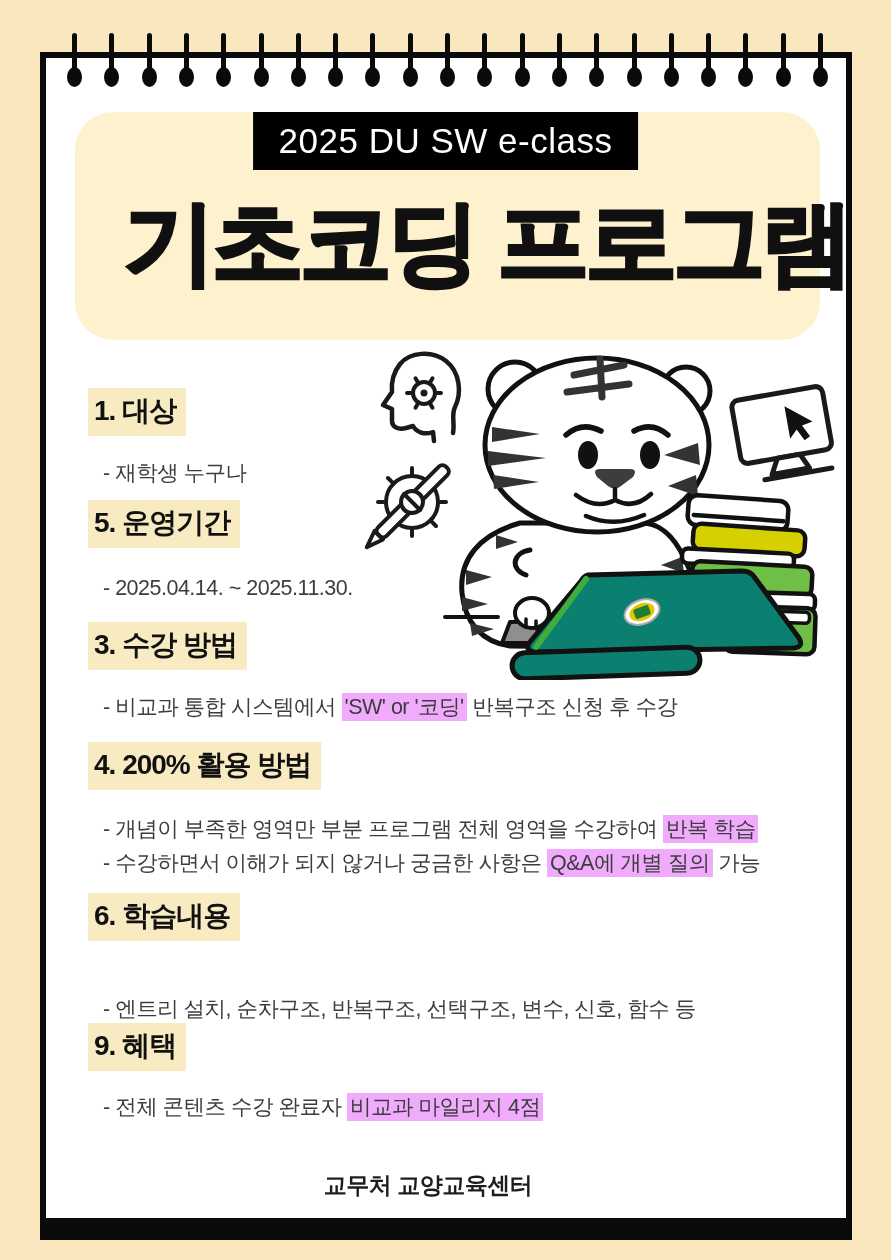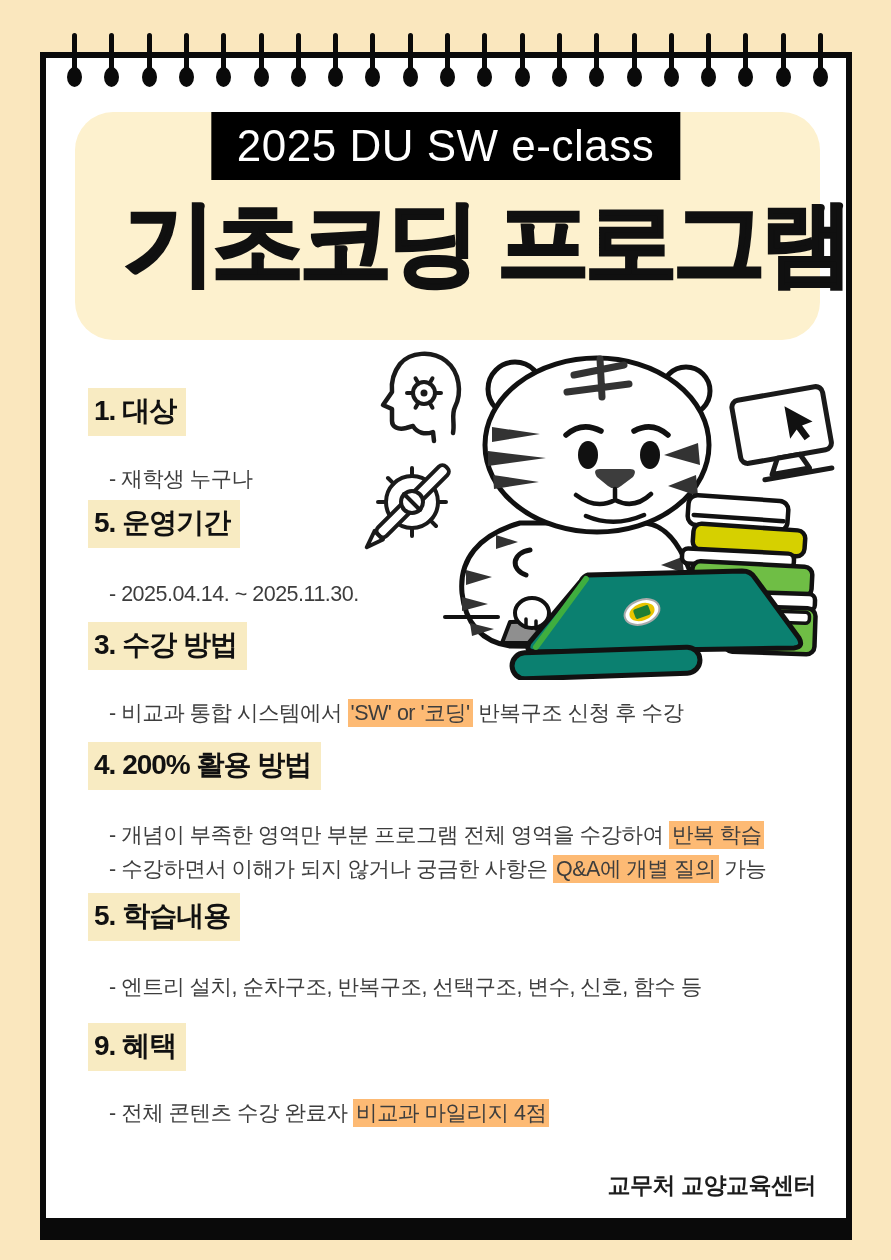"2025 DU SW e-class" .badge { font-size: 44px -> 35px }
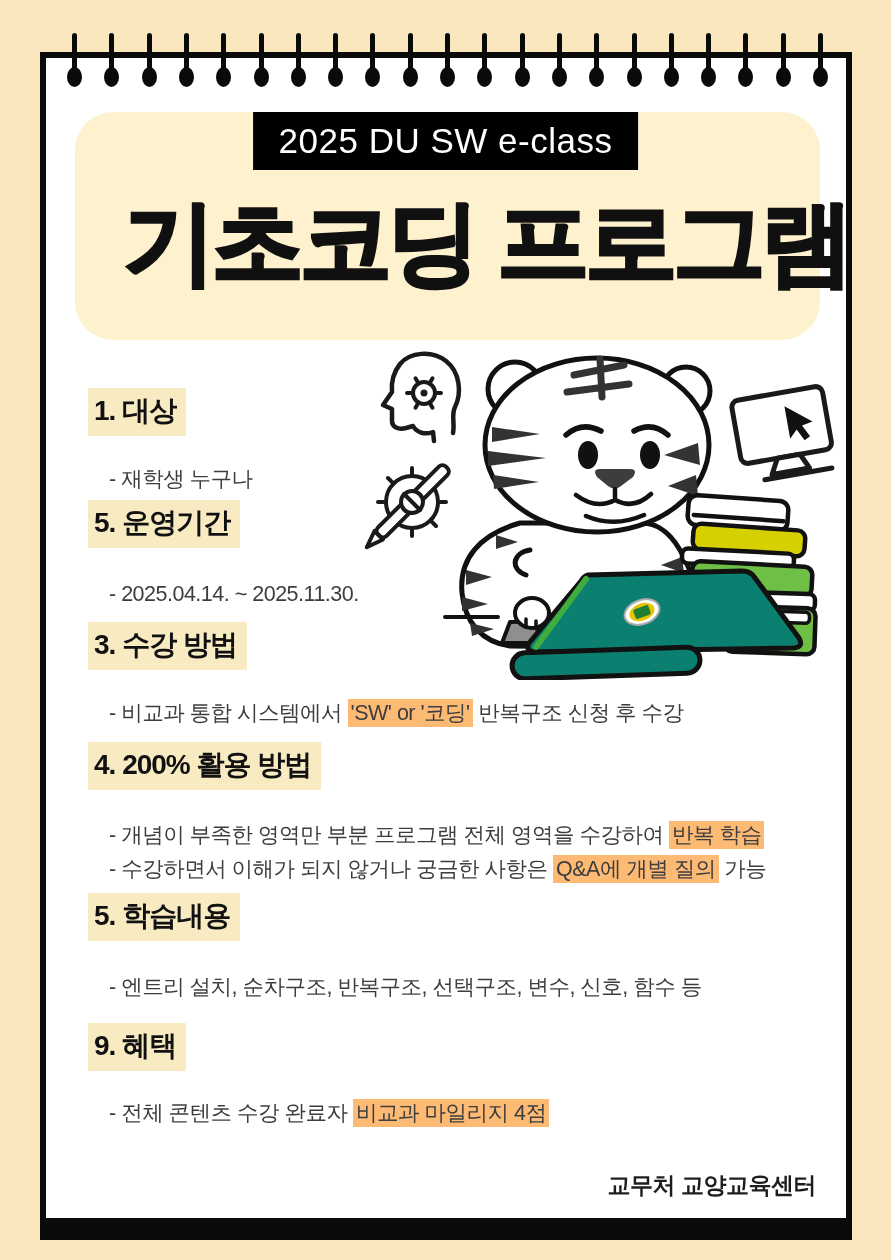"- 재학생 누구나" .section-line { margin: 12px -> 6px }
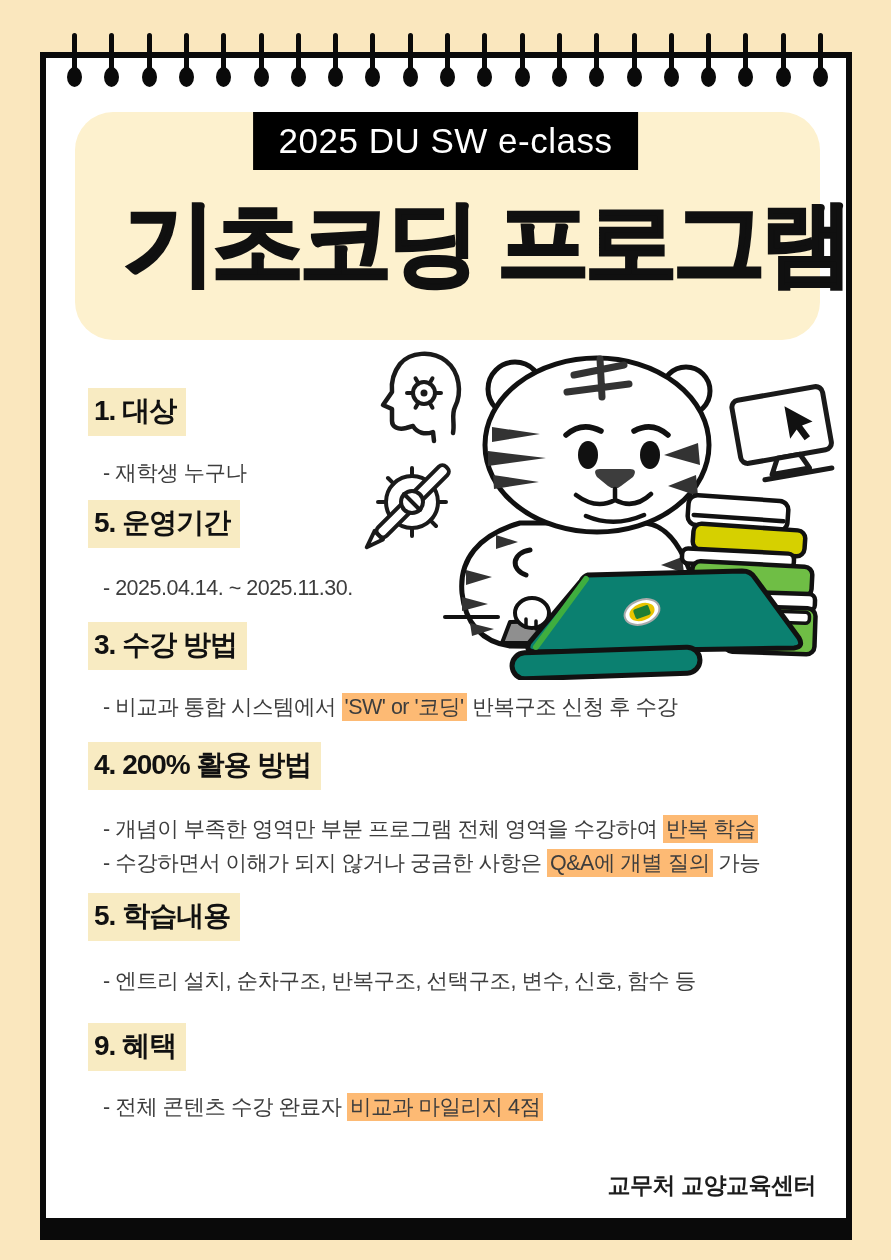"'SW' or '코딩'" .hl { background: #fdba74 -> #f0abfc }
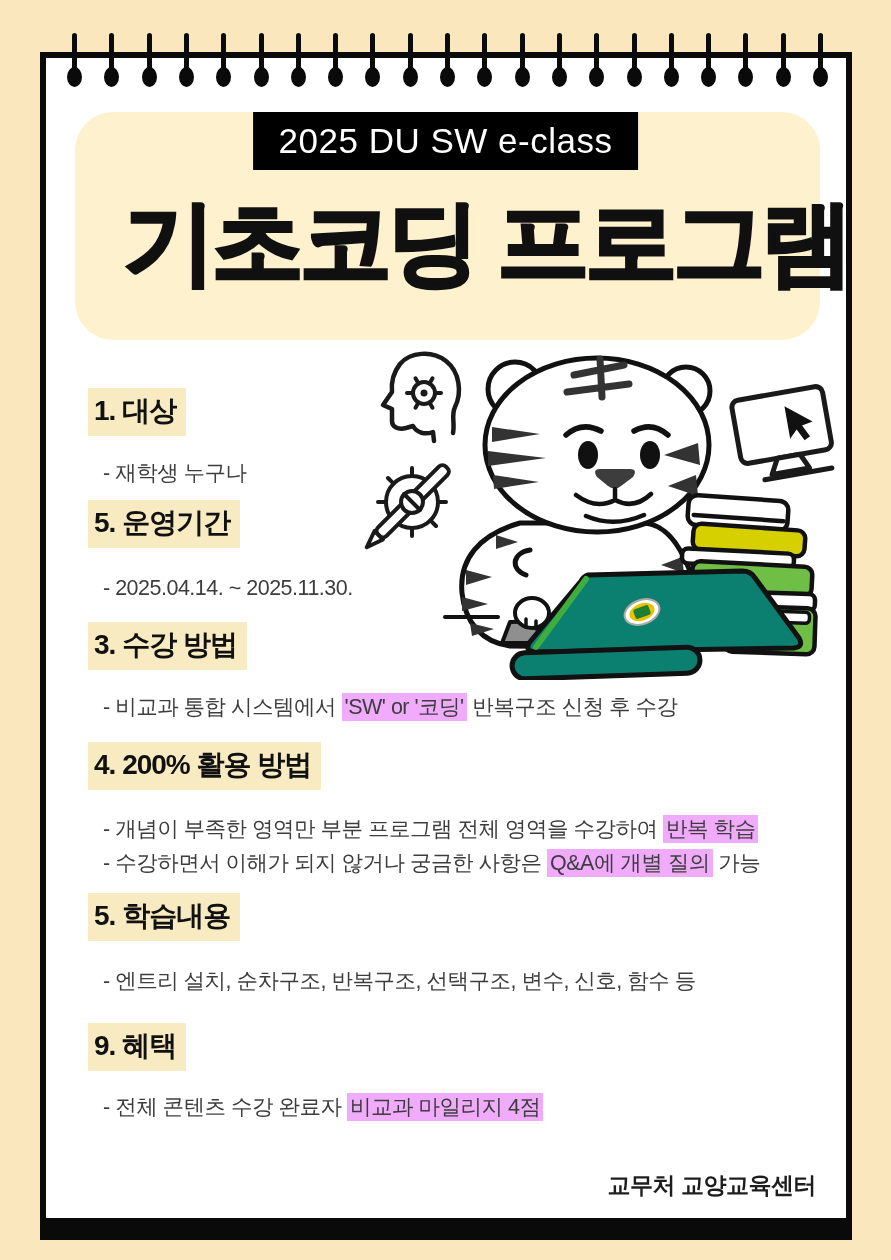"5. 학습내용" div.section-heading { text: 5 -> 6 }
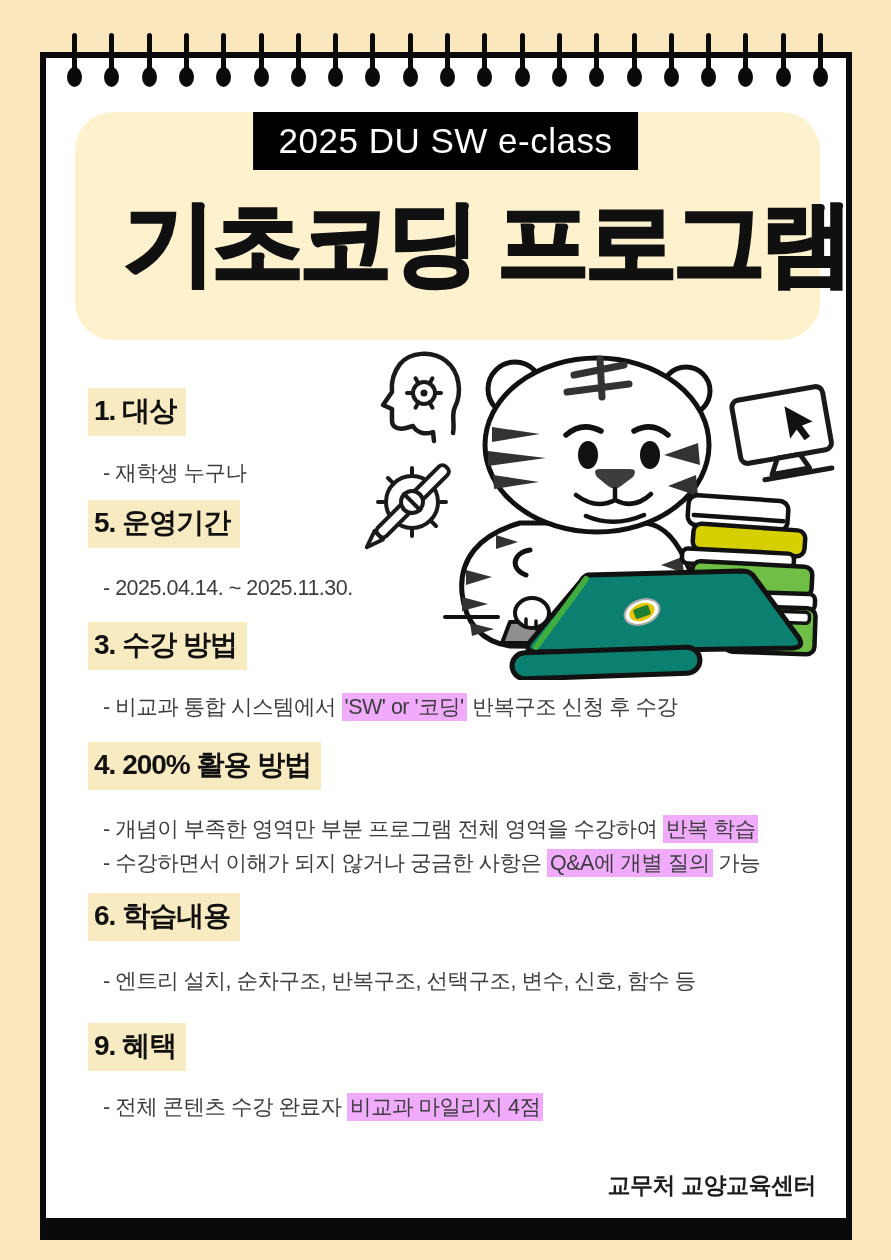"- 엔트리 설치, 순차구조, 반복구조," p.section-line { top: 960px -> 988px }
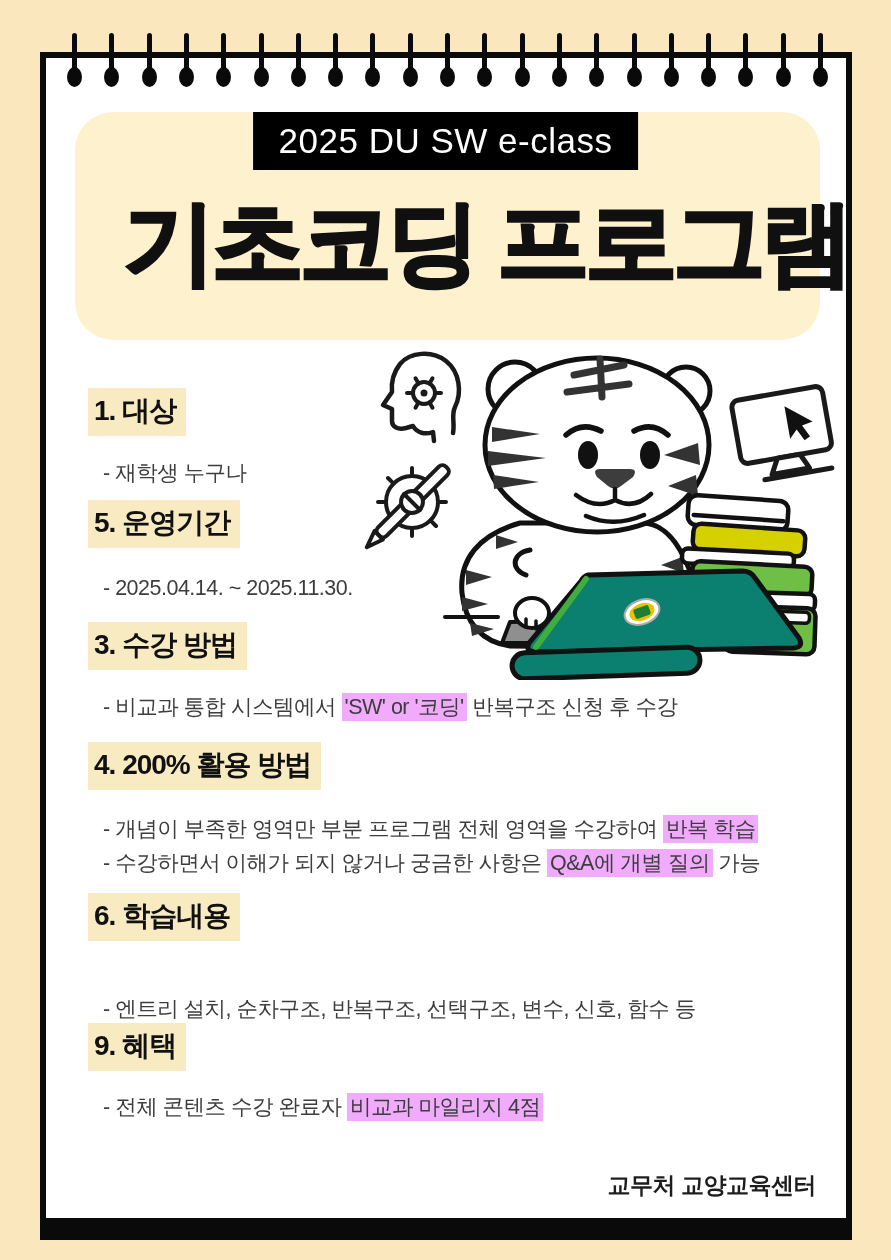"교무처 교양교육센터" .footer { text-align: right -> center }
